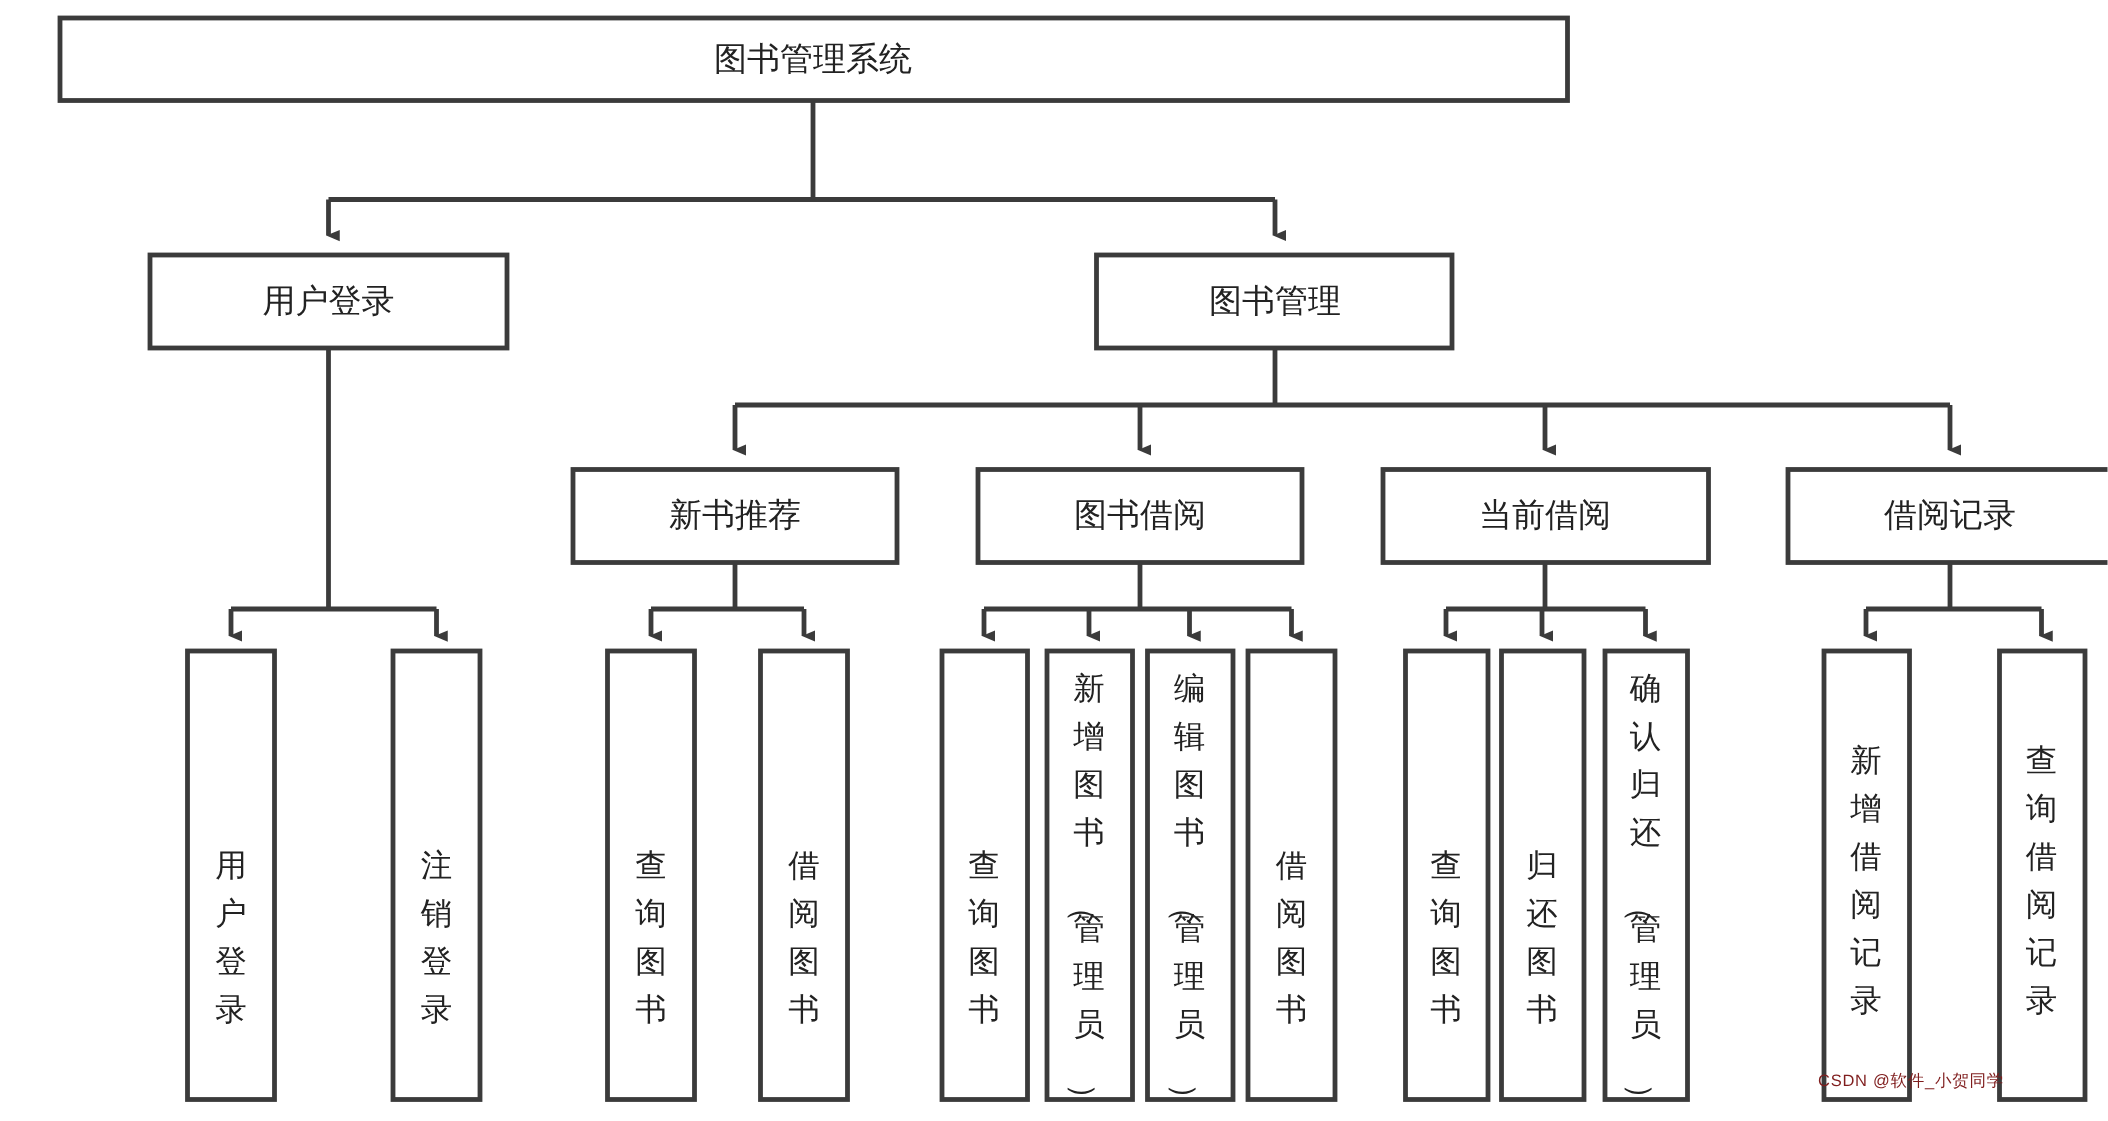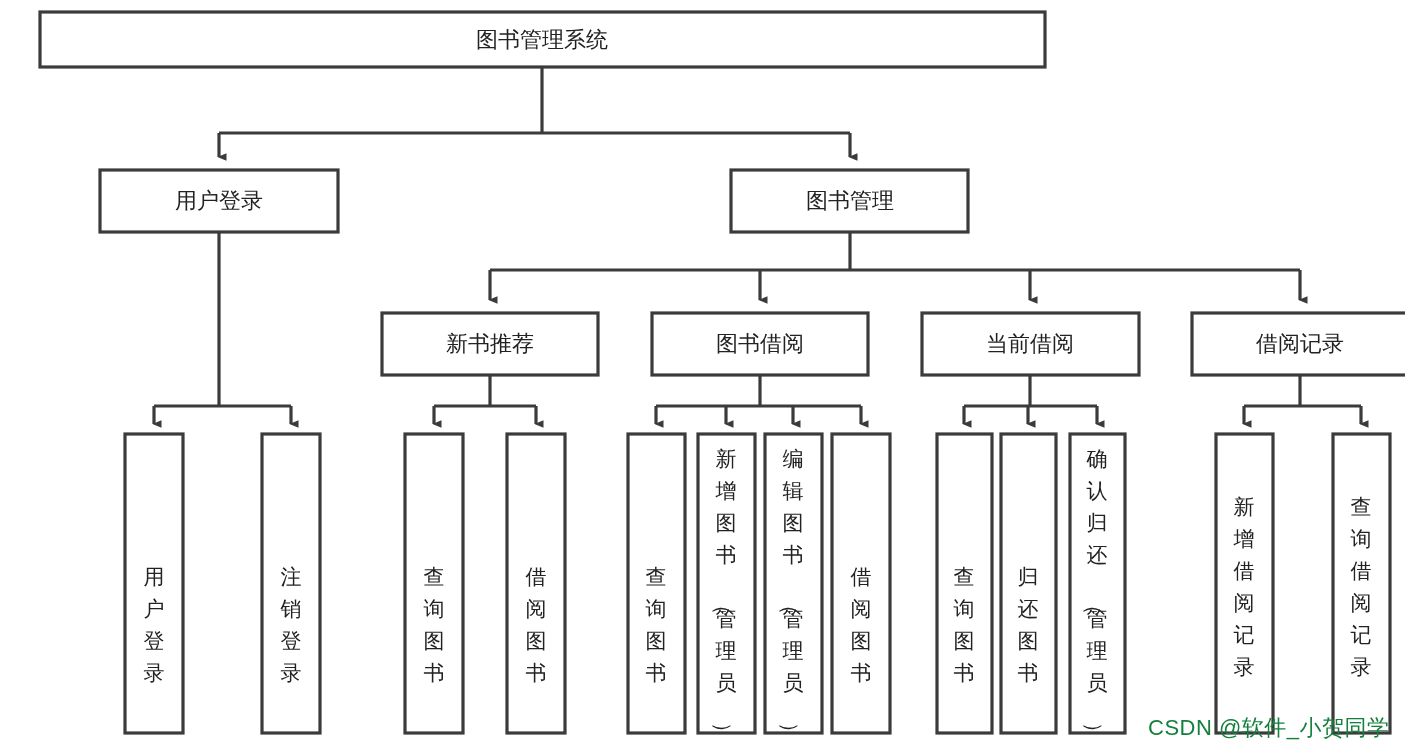"CSDN @软件_小贺同学" .watermark { color: #15803d -> #7f1d1d; font-size: 22px -> 11px; left: 1128px -> 1192px }
